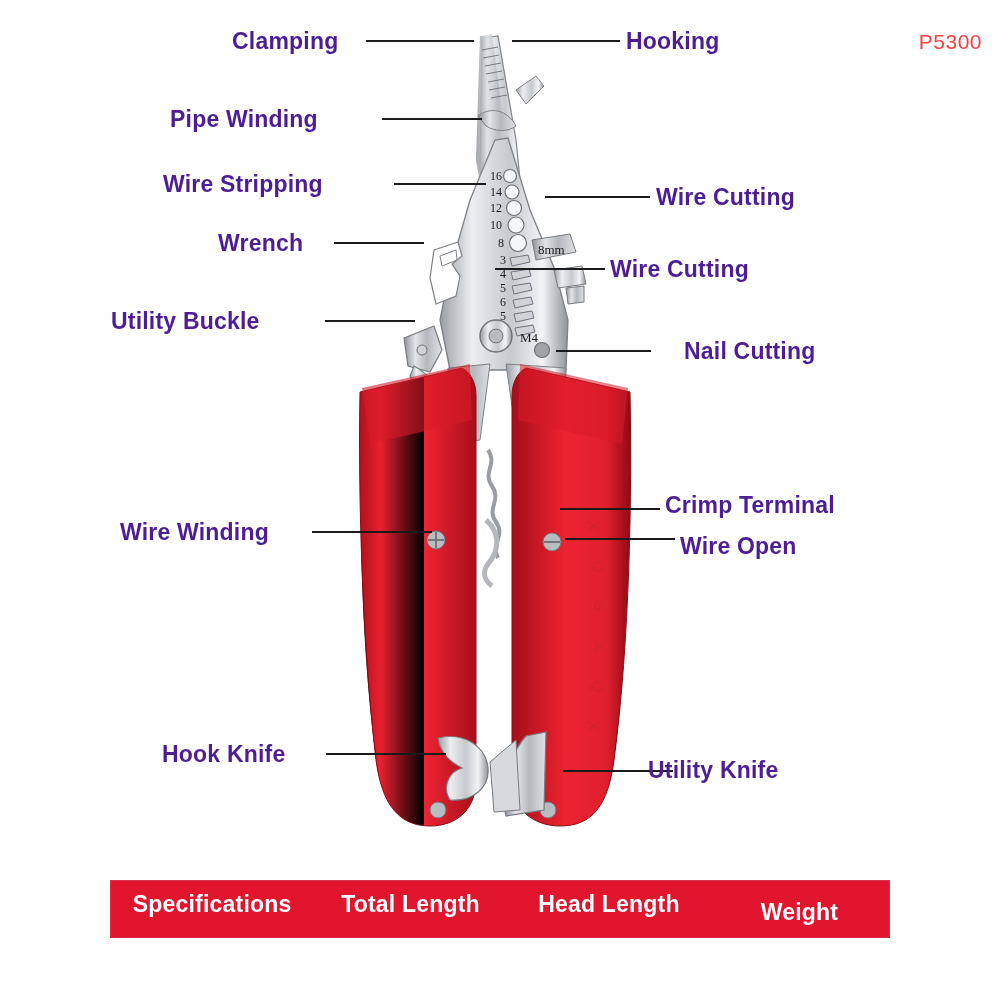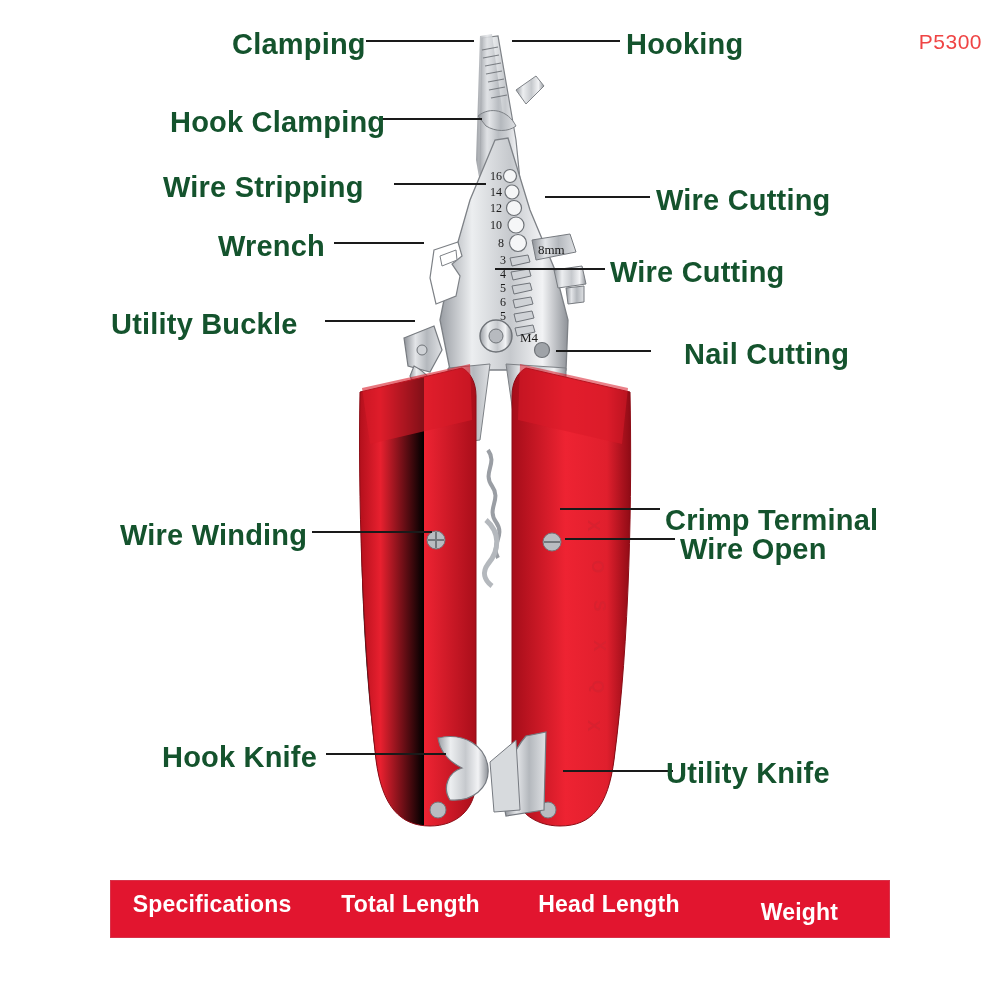"Clamping" .label { color: #14532d -> #4c1d95; font-size: 29px -> 23px }
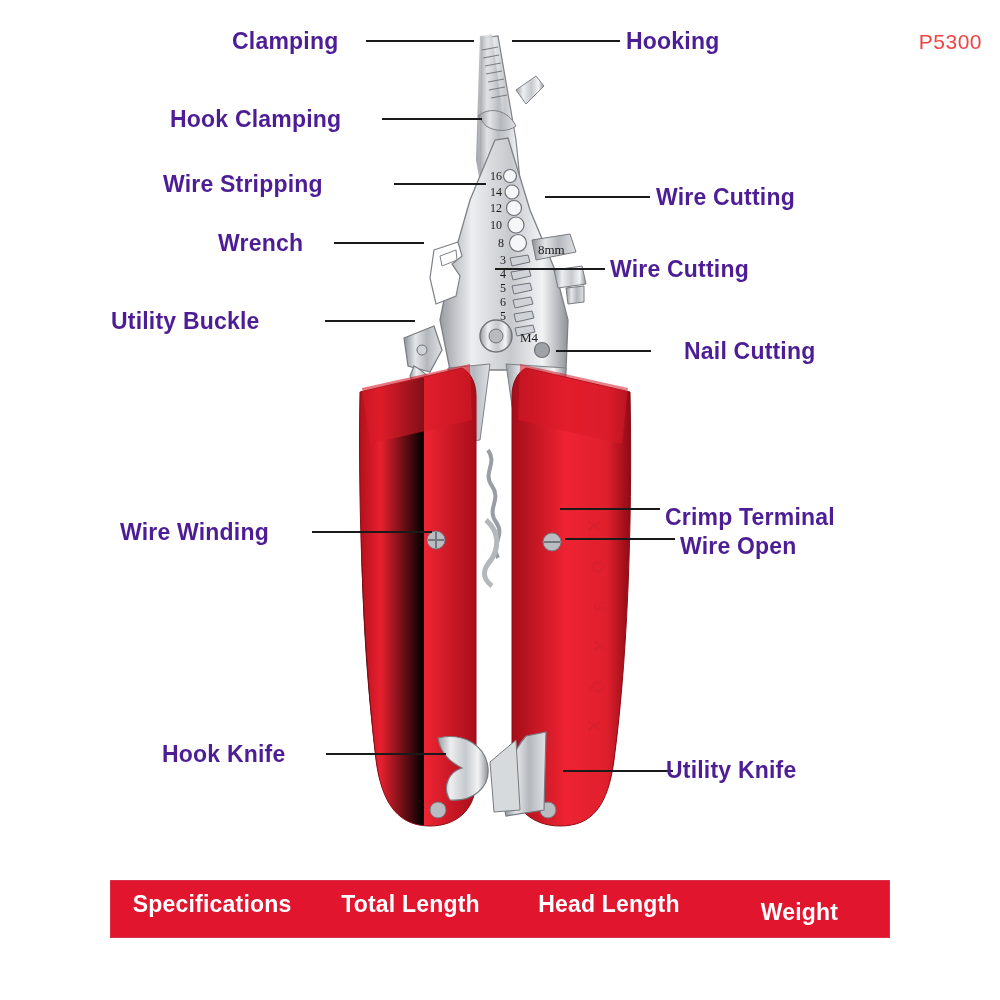"Hook Clamping" div.label { text: Hook Clamping -> Pipe Winding }
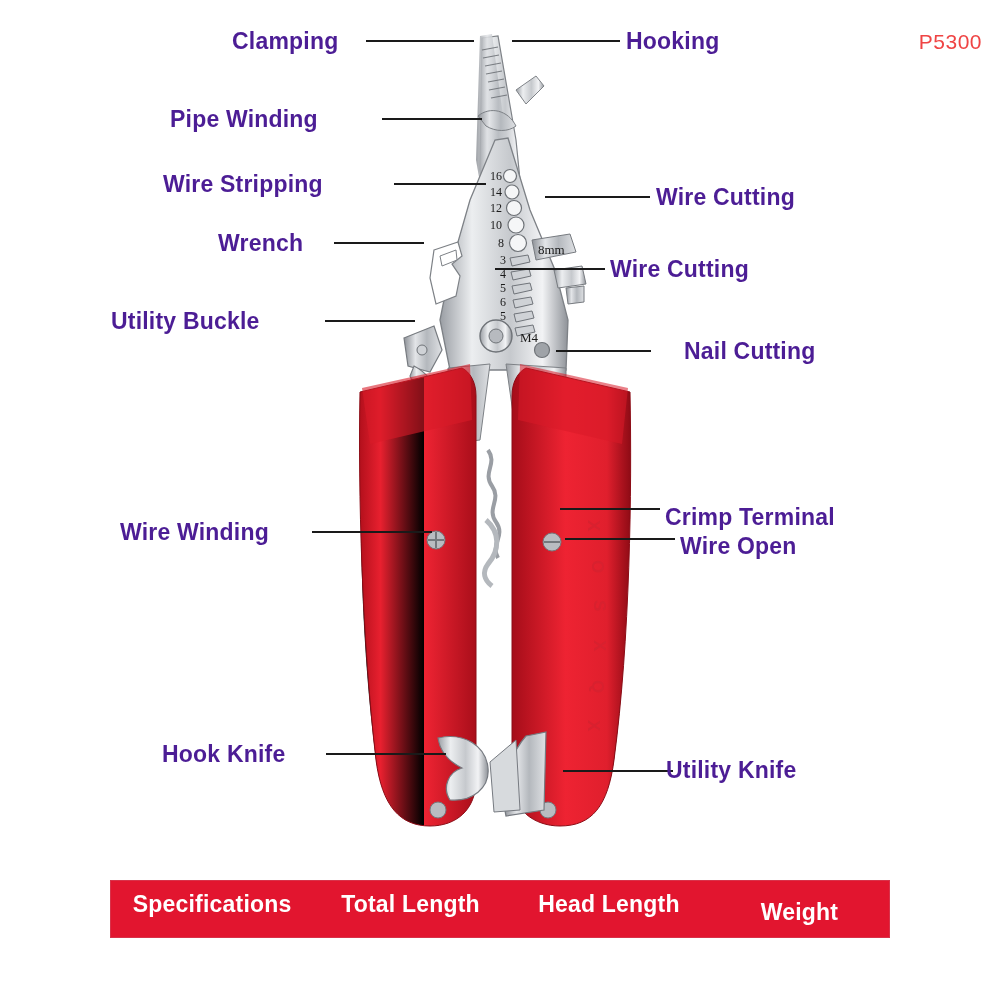"Crimp Terminal" div.label { top: 504px -> 492px }
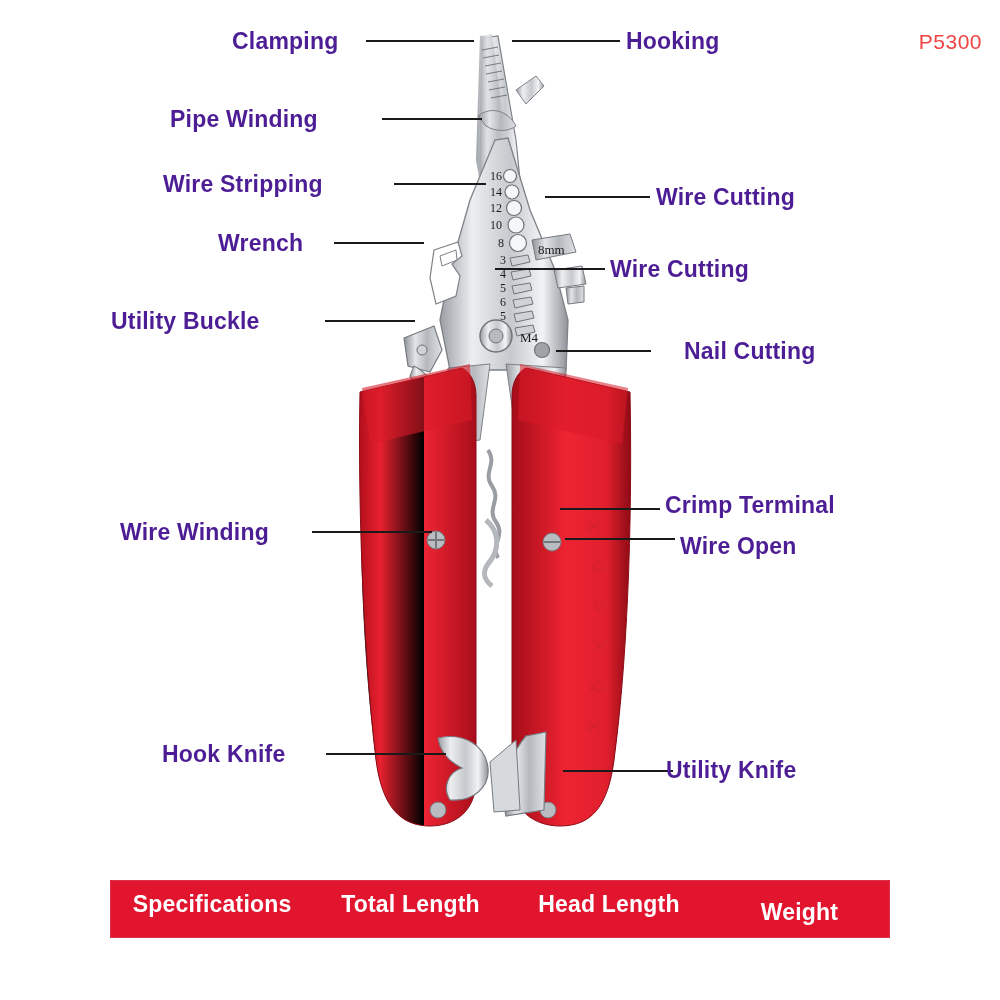"Utility Knife" div.label { left: 666px -> 648px }
